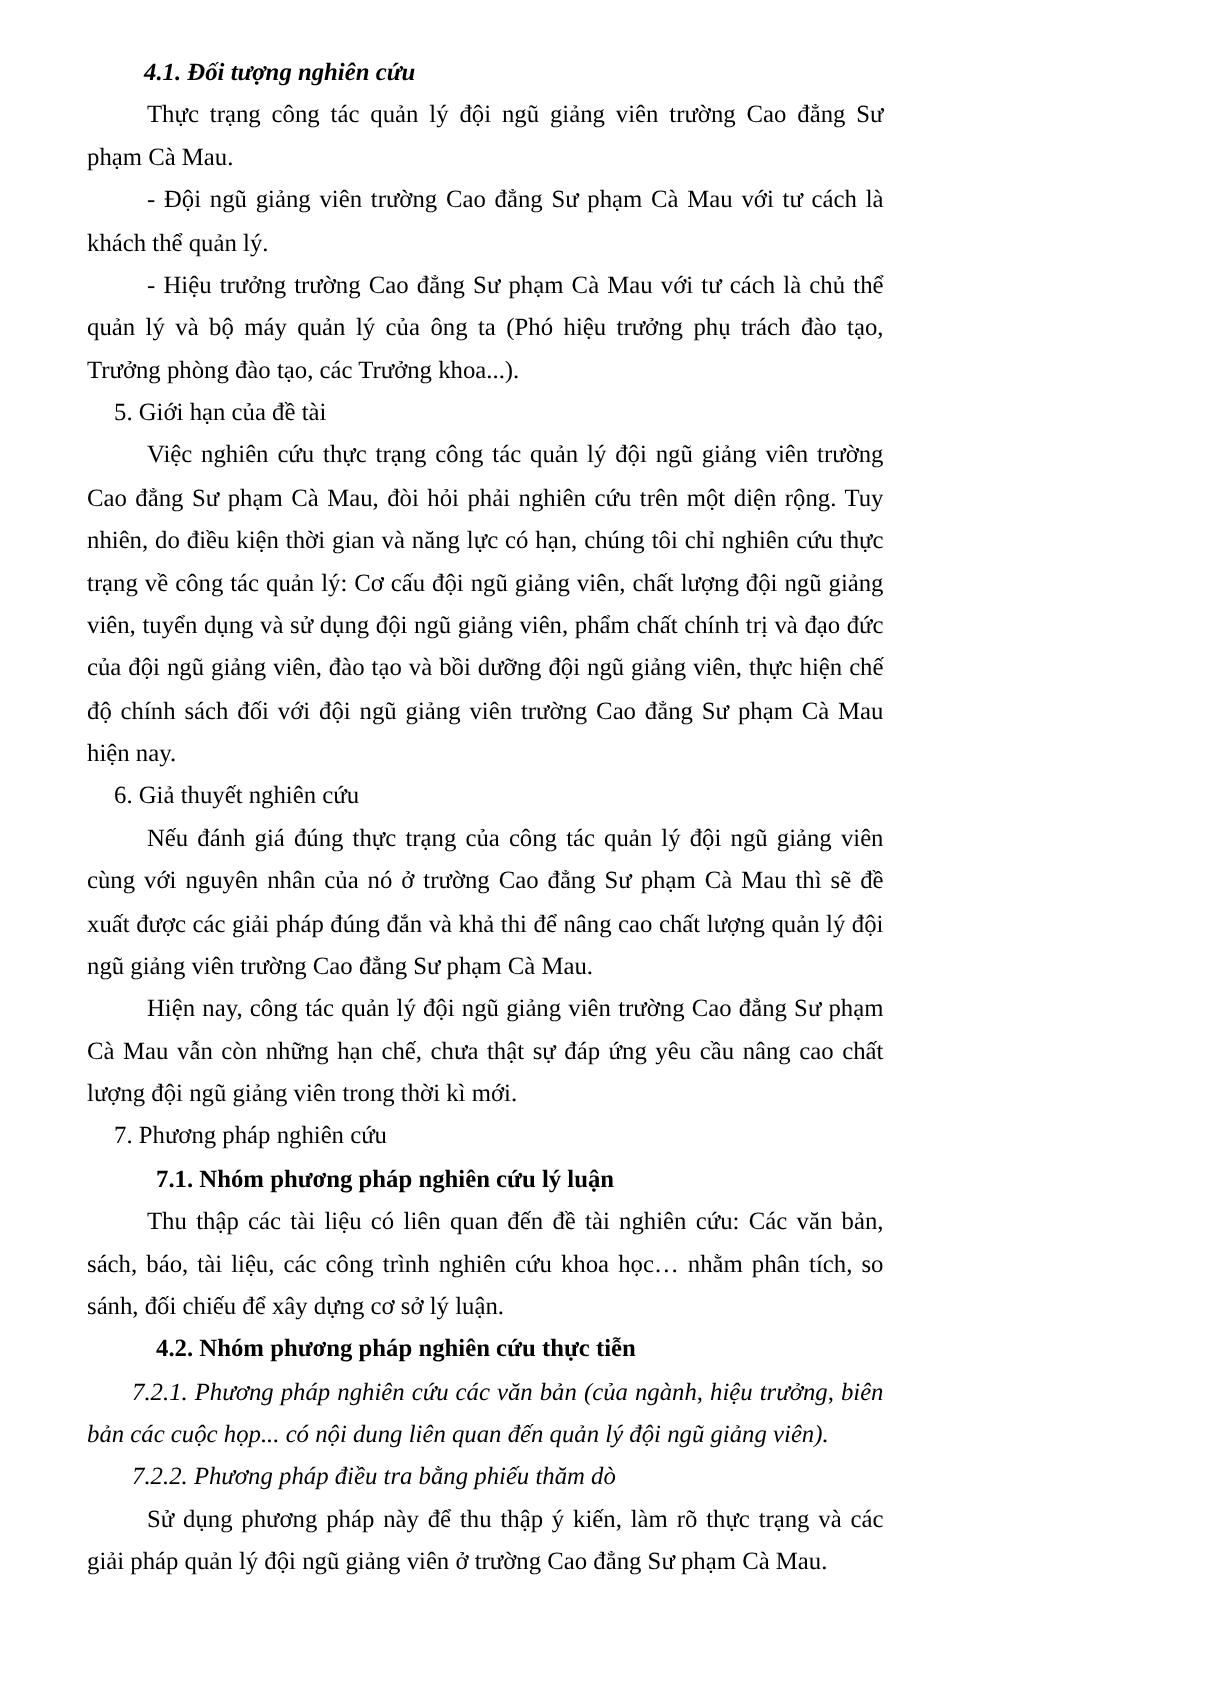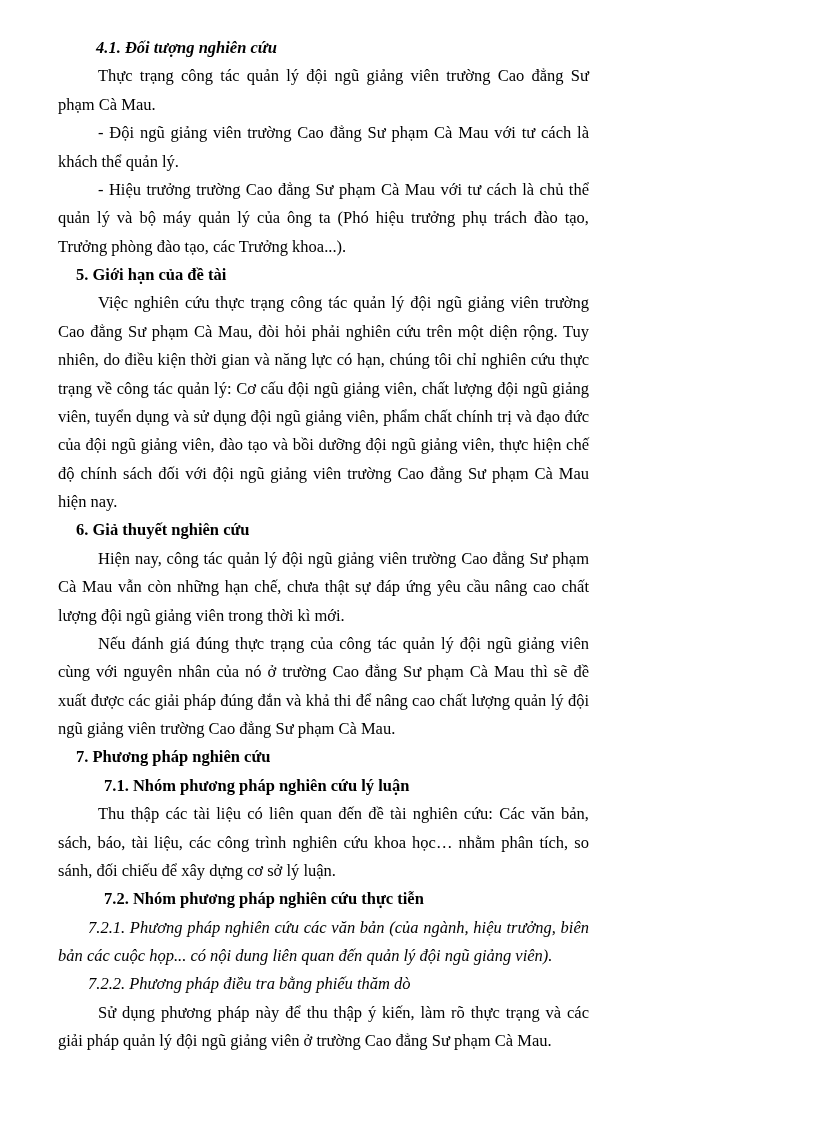"5. Giới hạn của đề" .h-bold { font-weight: bold -> normal }
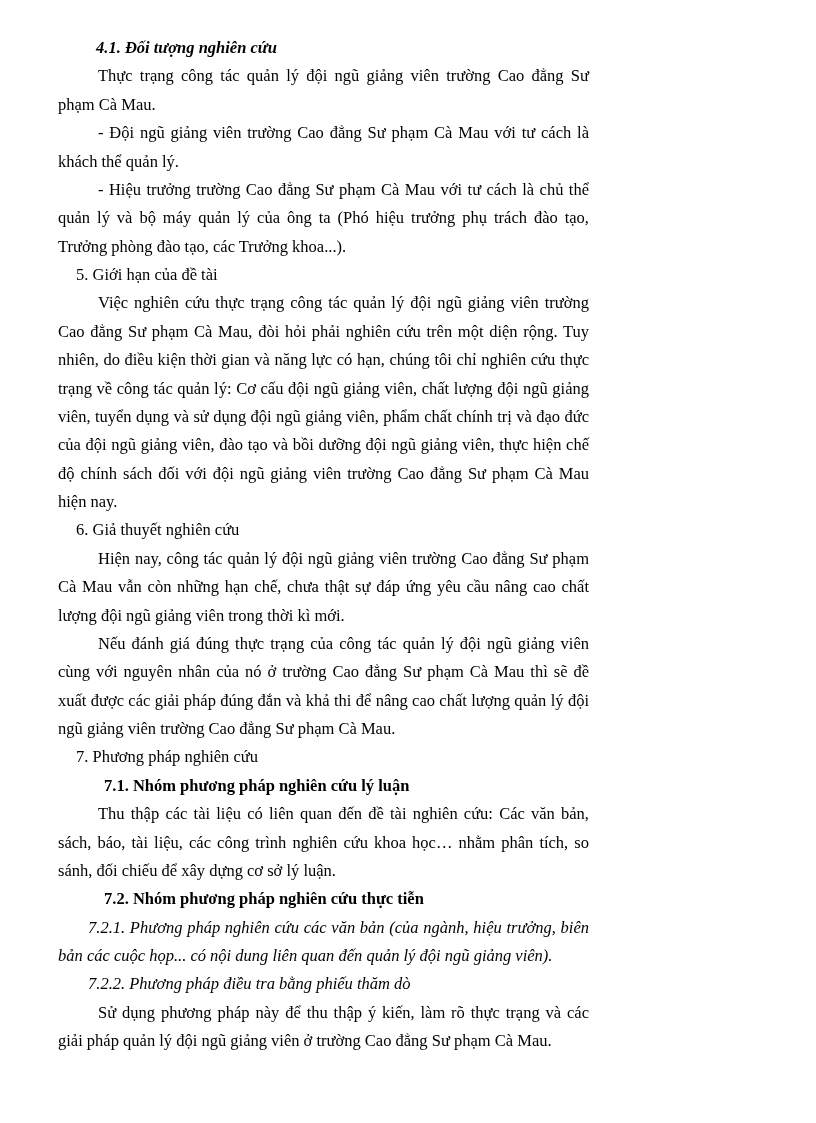"Hiện nay, công tác quản" p.para { order: before "Nếu đánh giá đúng thực" -> after "Nếu đánh giá đúng thực" }
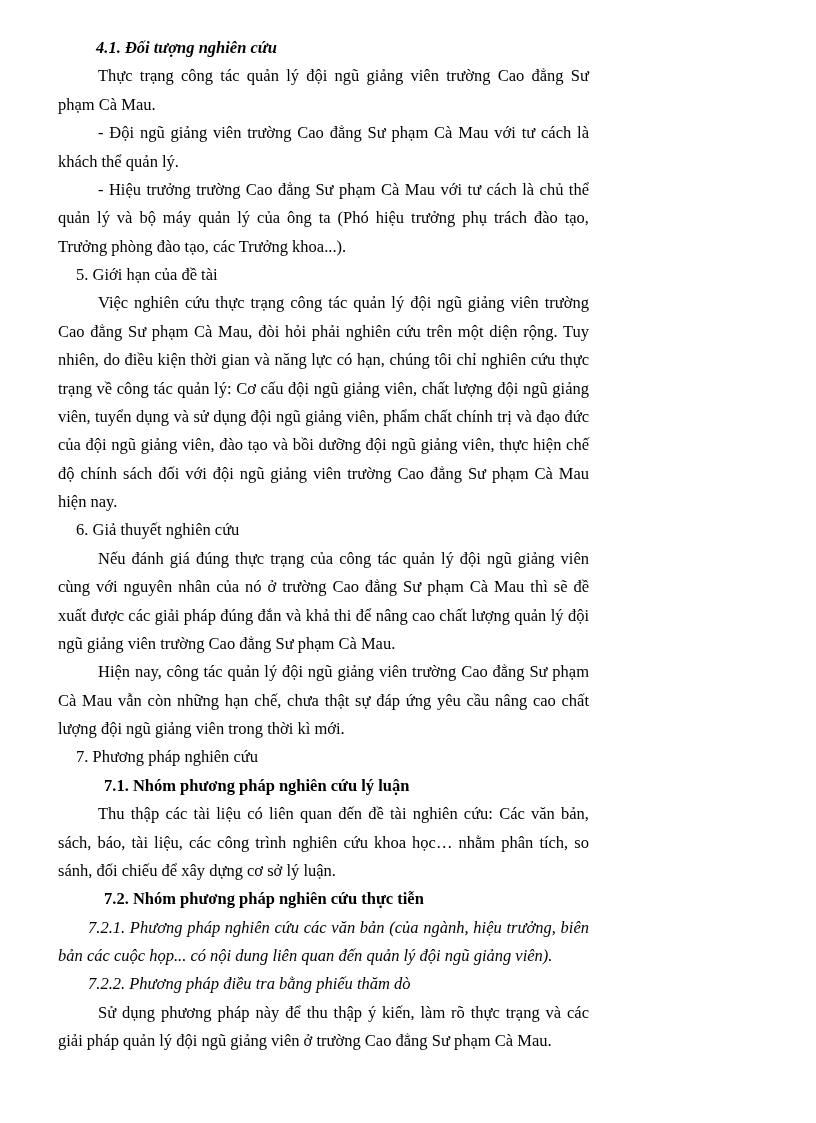"7.2. Nhóm phương pháp nghiên" p.h-bold-italic-2 { text: 7.2 -> 4.2 }
